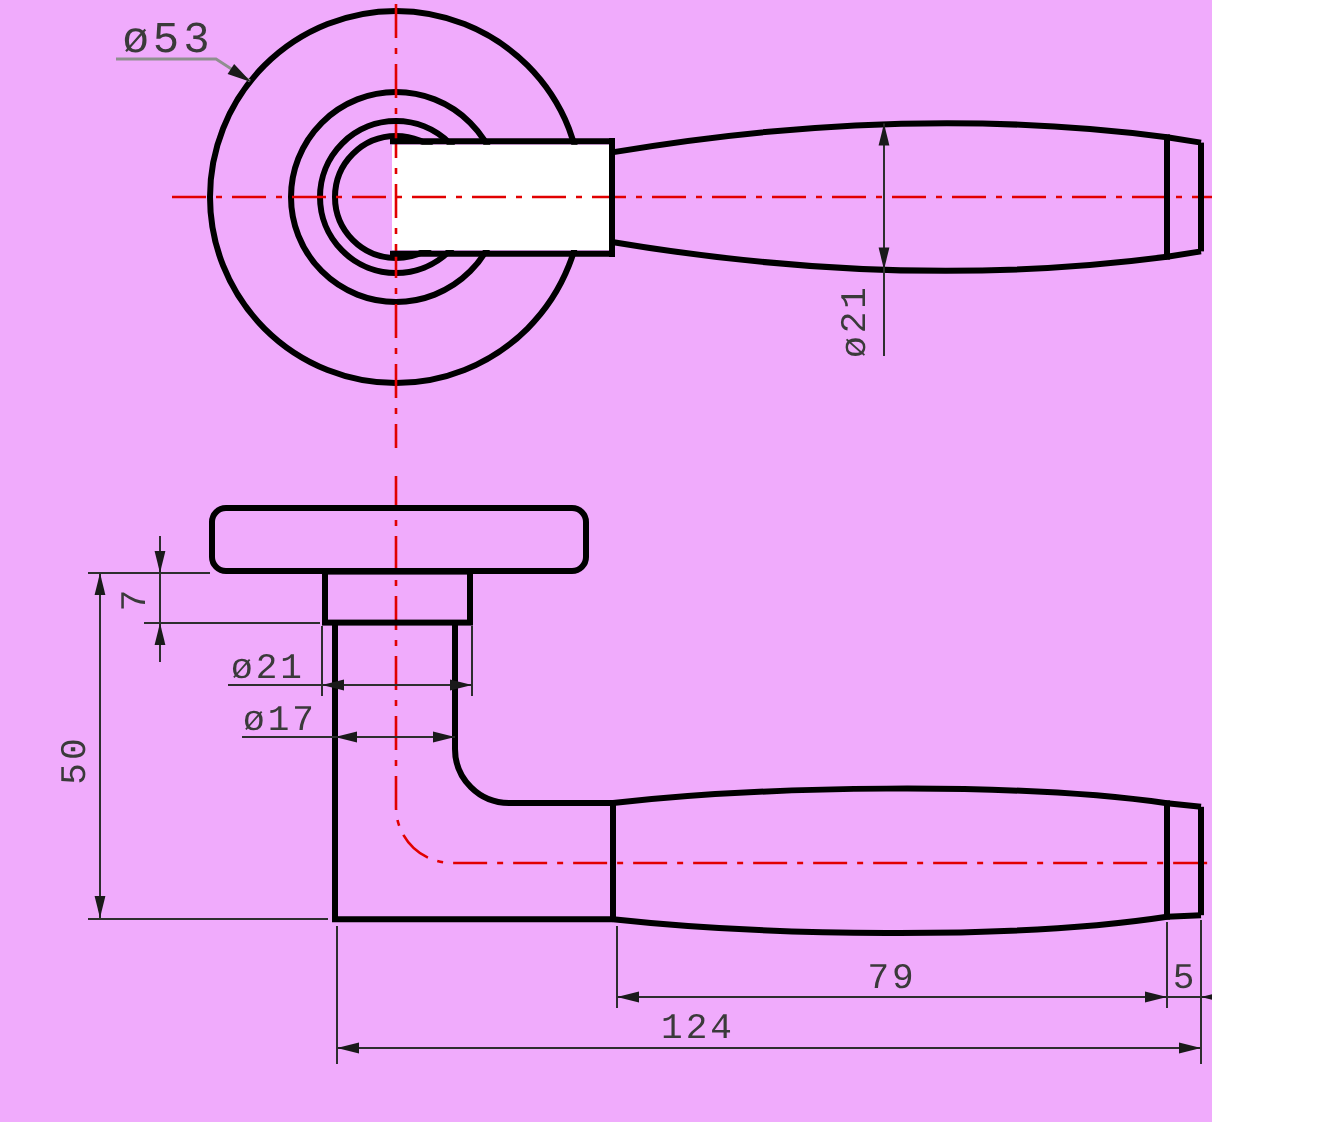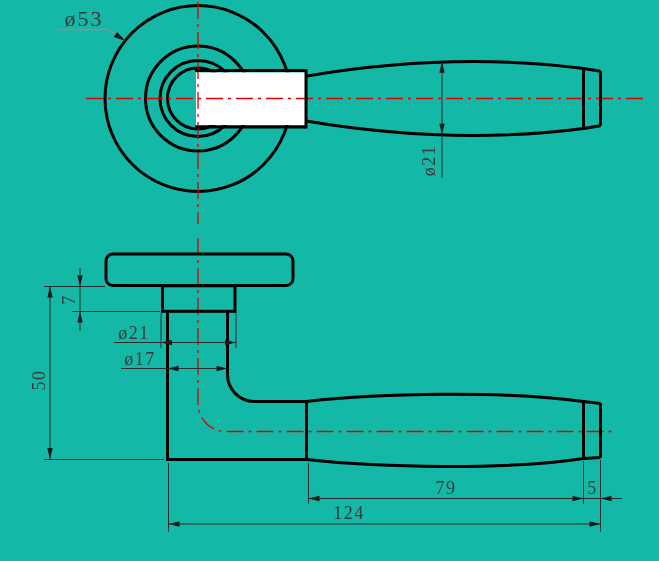"ø53" .stage { background: #14b8a6 -> #f0abfc; font-family: Liberation Serif, serif -> Liberation Mono, monospace; width: 659px -> 606px }
